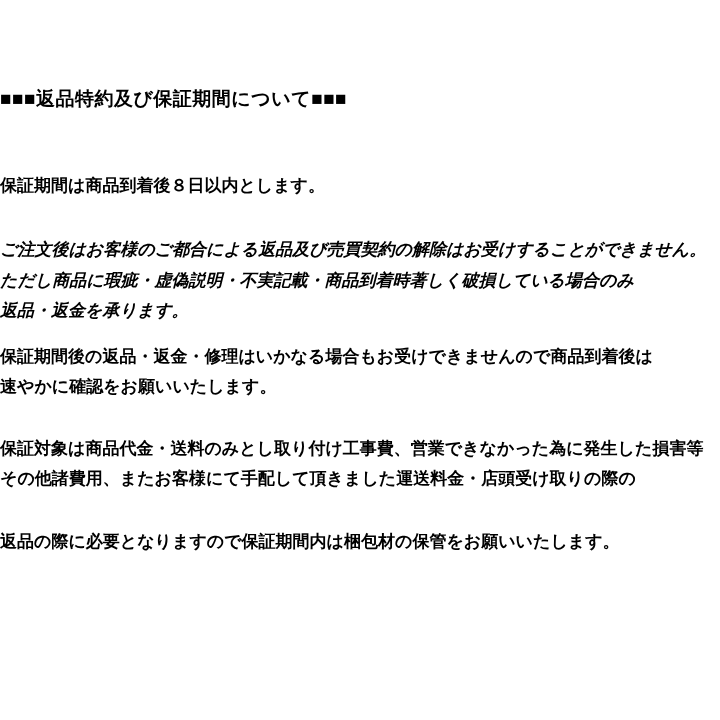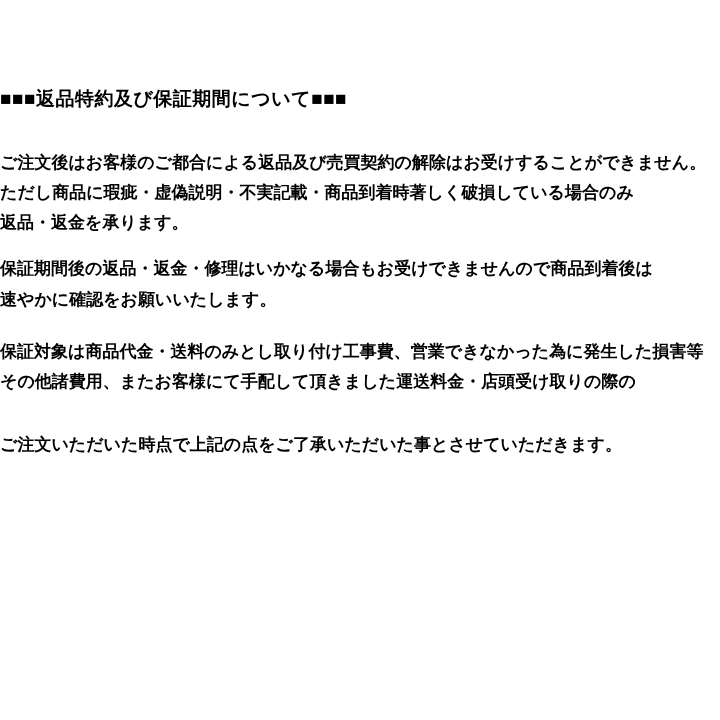"保証期間は商品到着後８日以内とします。" div.block { html: none -> <div> <span>保証期間は商品到着後８日以内とします。</span> </div> }
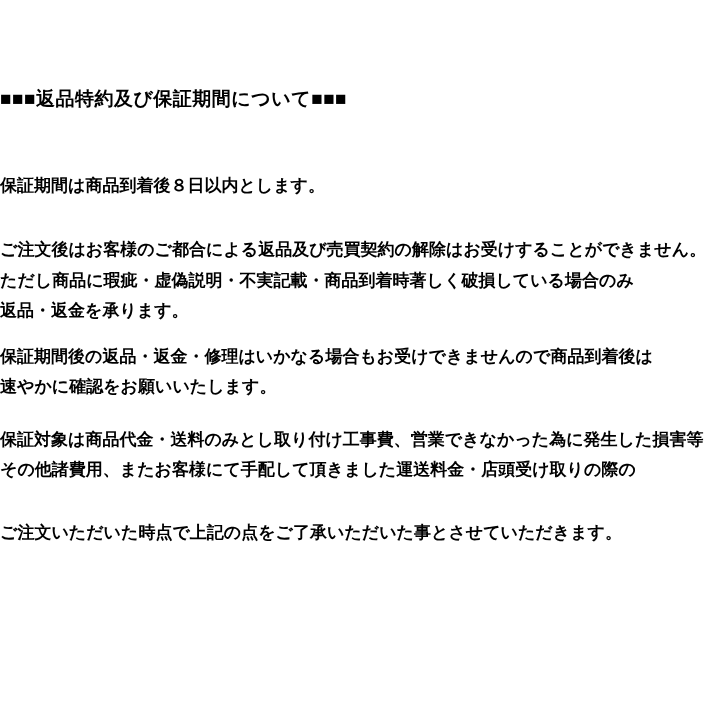"ご注文後はお客様のご都合による返品及び売買契約の解除はお受けすることができません" .b2 { font-style: none -> italic }
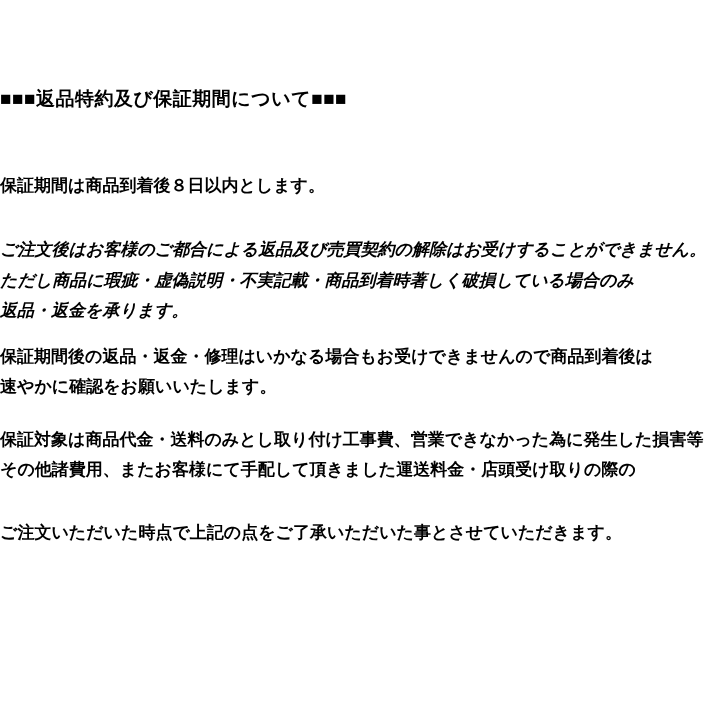"保証対象は商品代金・送料のみとし取り付け工事費、営業できなかった為に発生した損害" .b4 { margin-top: 22px -> 31px }
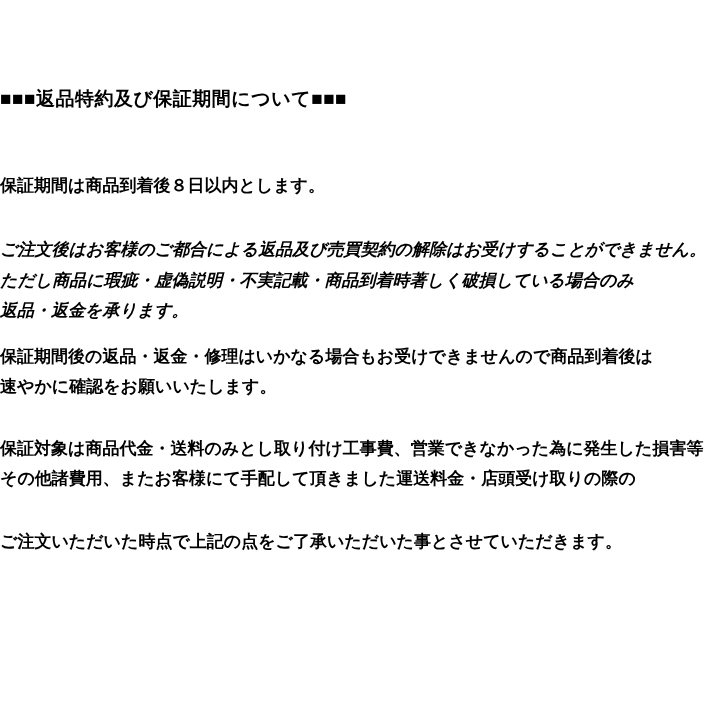"ご注文いただいた時点で上記の点をご了承いただいた事とさせていただきます。" span.line { text: ご注文いただいた時点で上記の点をご了承いただいた事とさせていただき -> 返品の際に必要となりますので保証期間内は梱包材の保管をお願いいたし }
